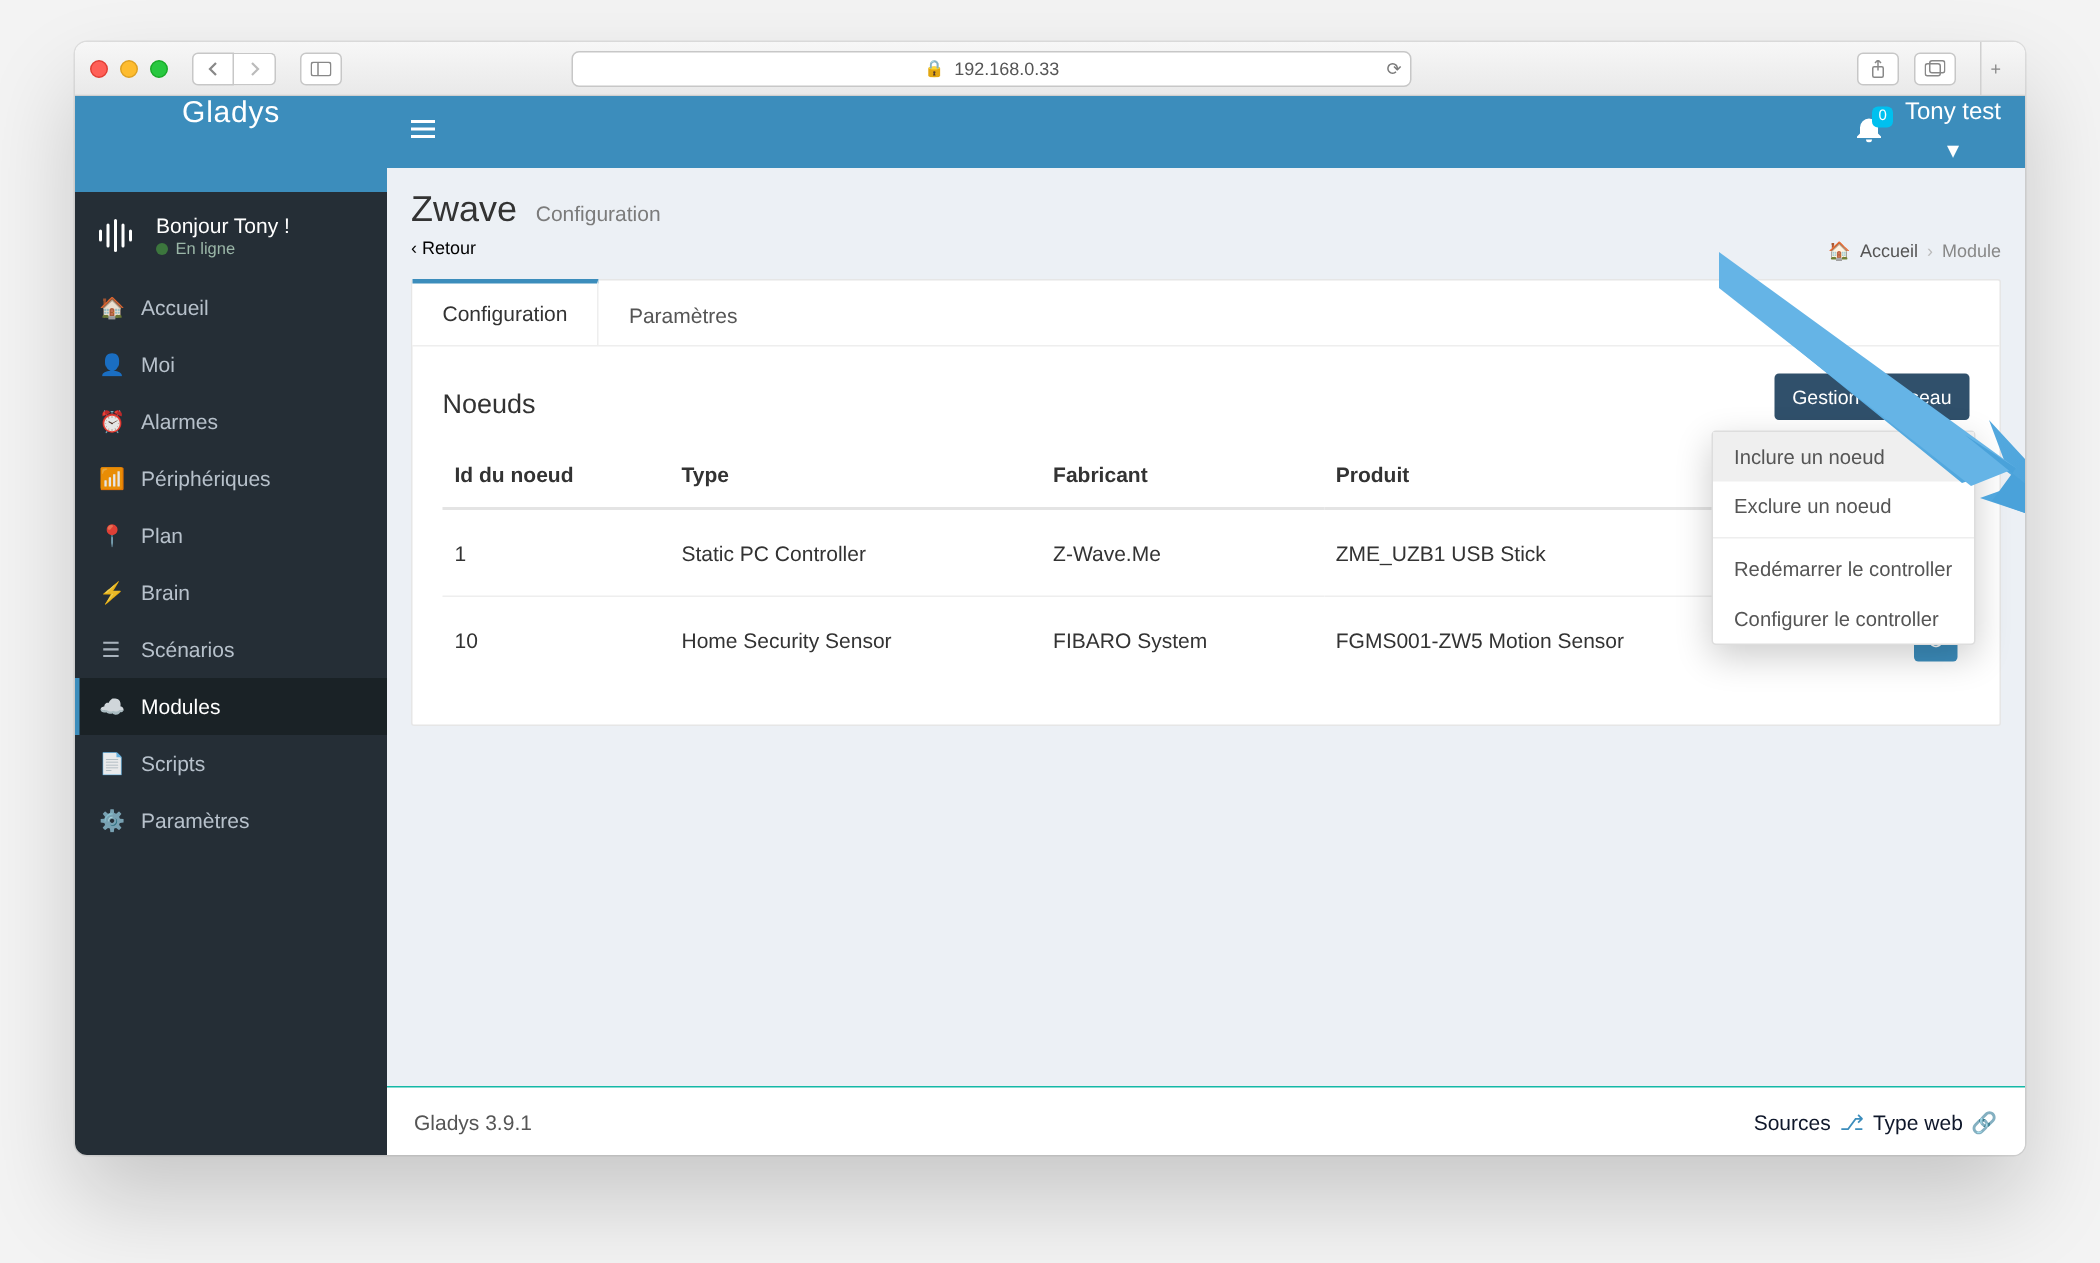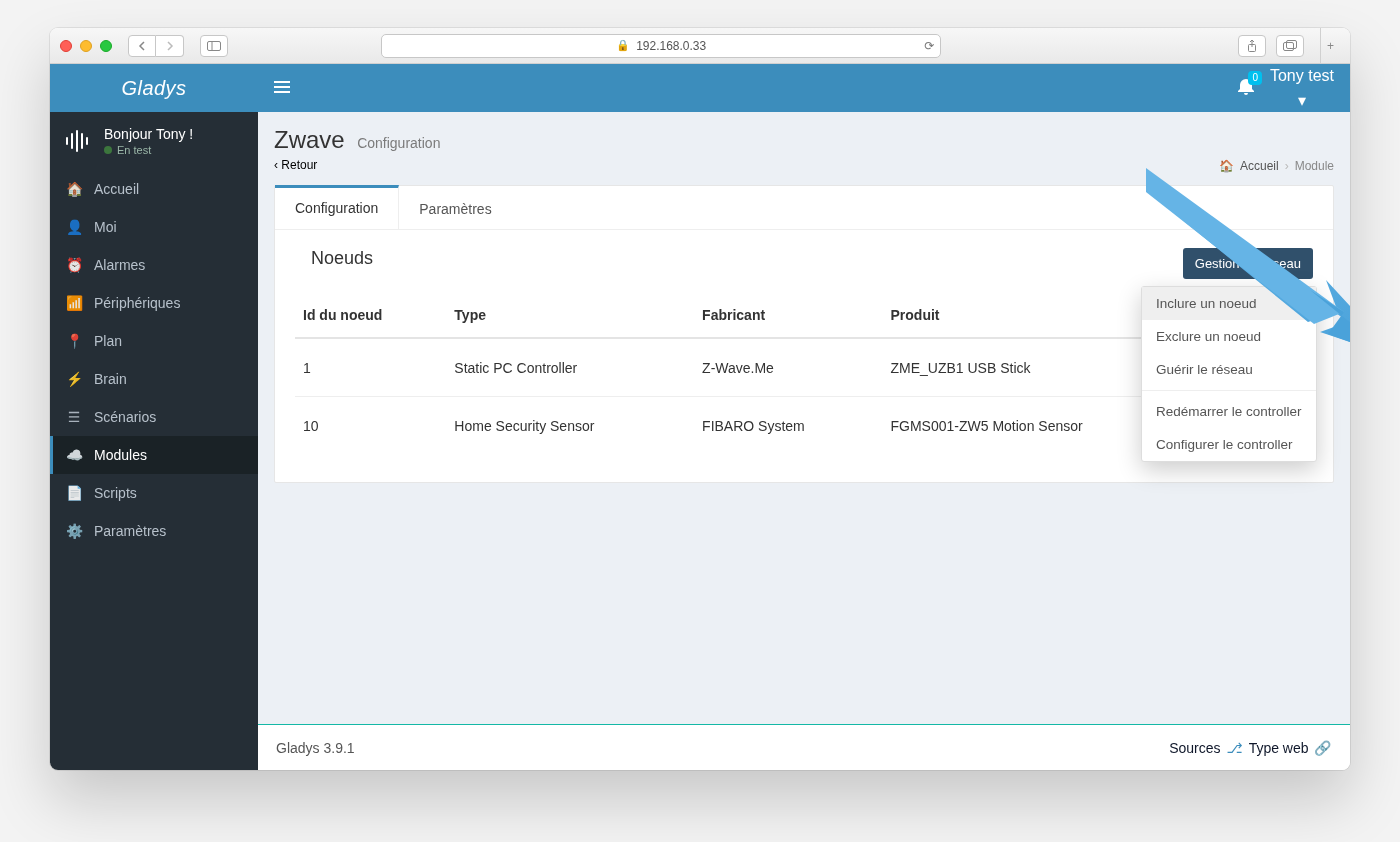"Gladys" .brandbar { align-items: center -> flex-start; font-style: italic -> none; height: 48px -> 64px }
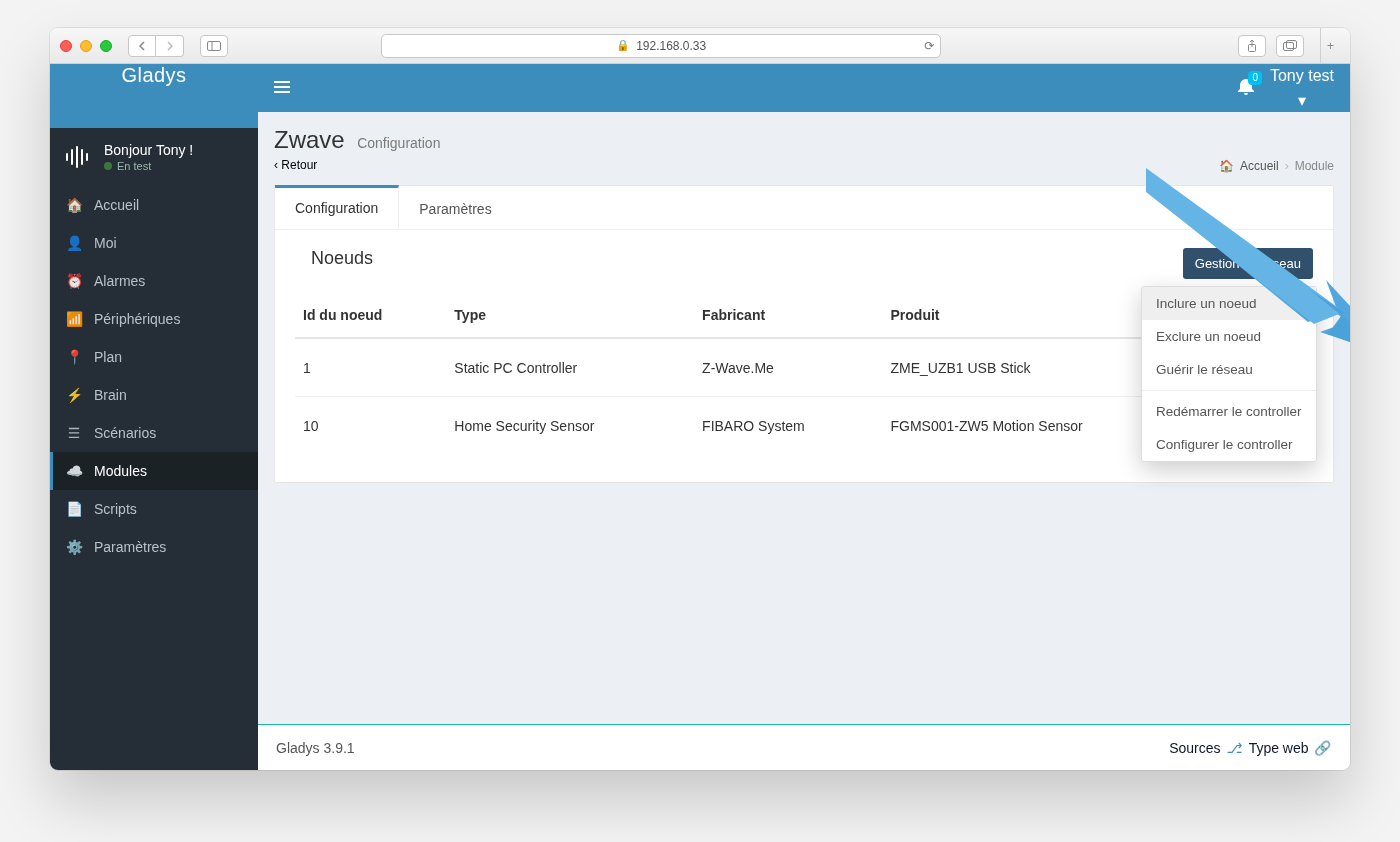"En test" span { text: test -> ligne }
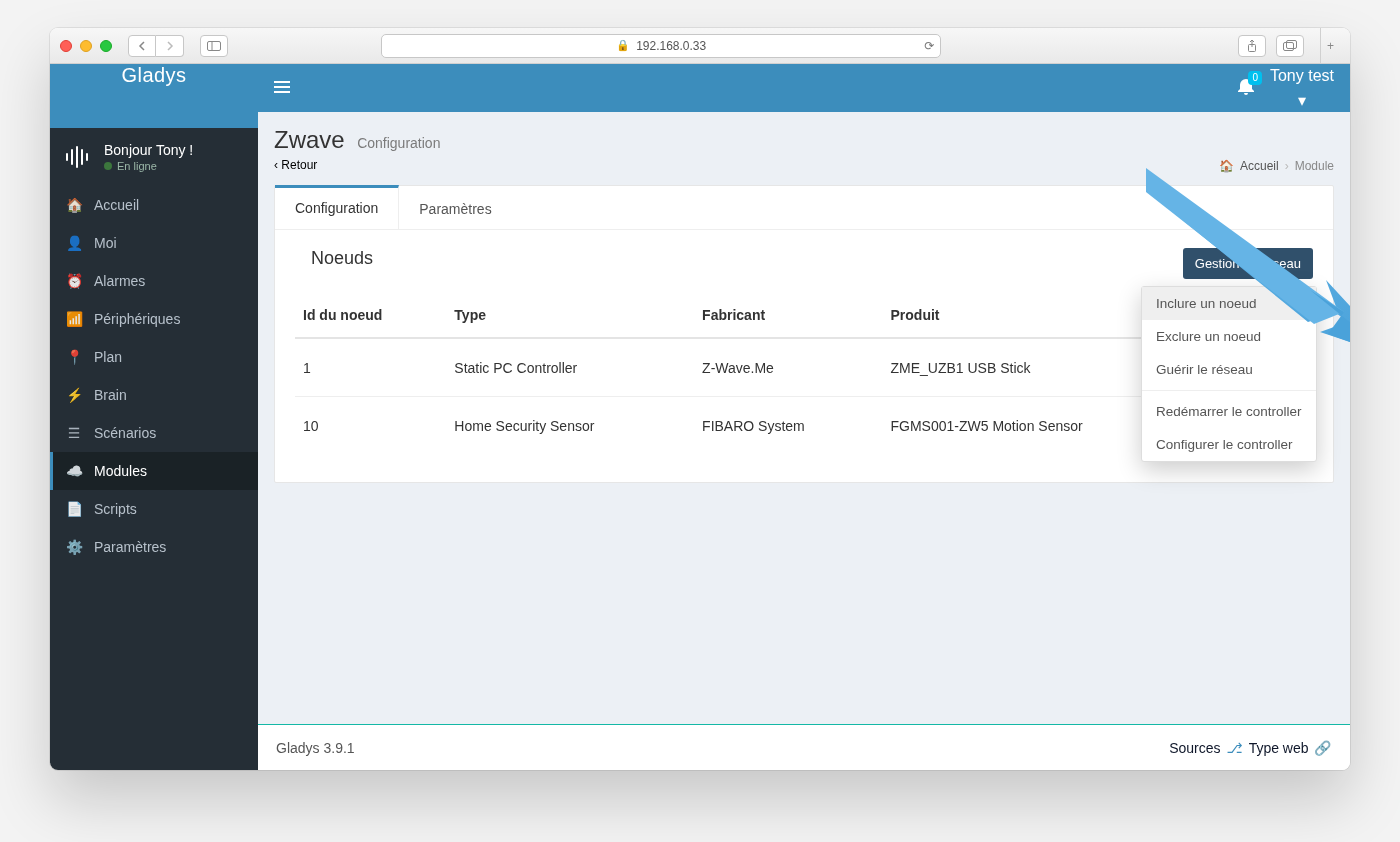"Noeuds" .panel-title-row { align-items: flex-start -> flex-end; margin-left: 16px -> none }
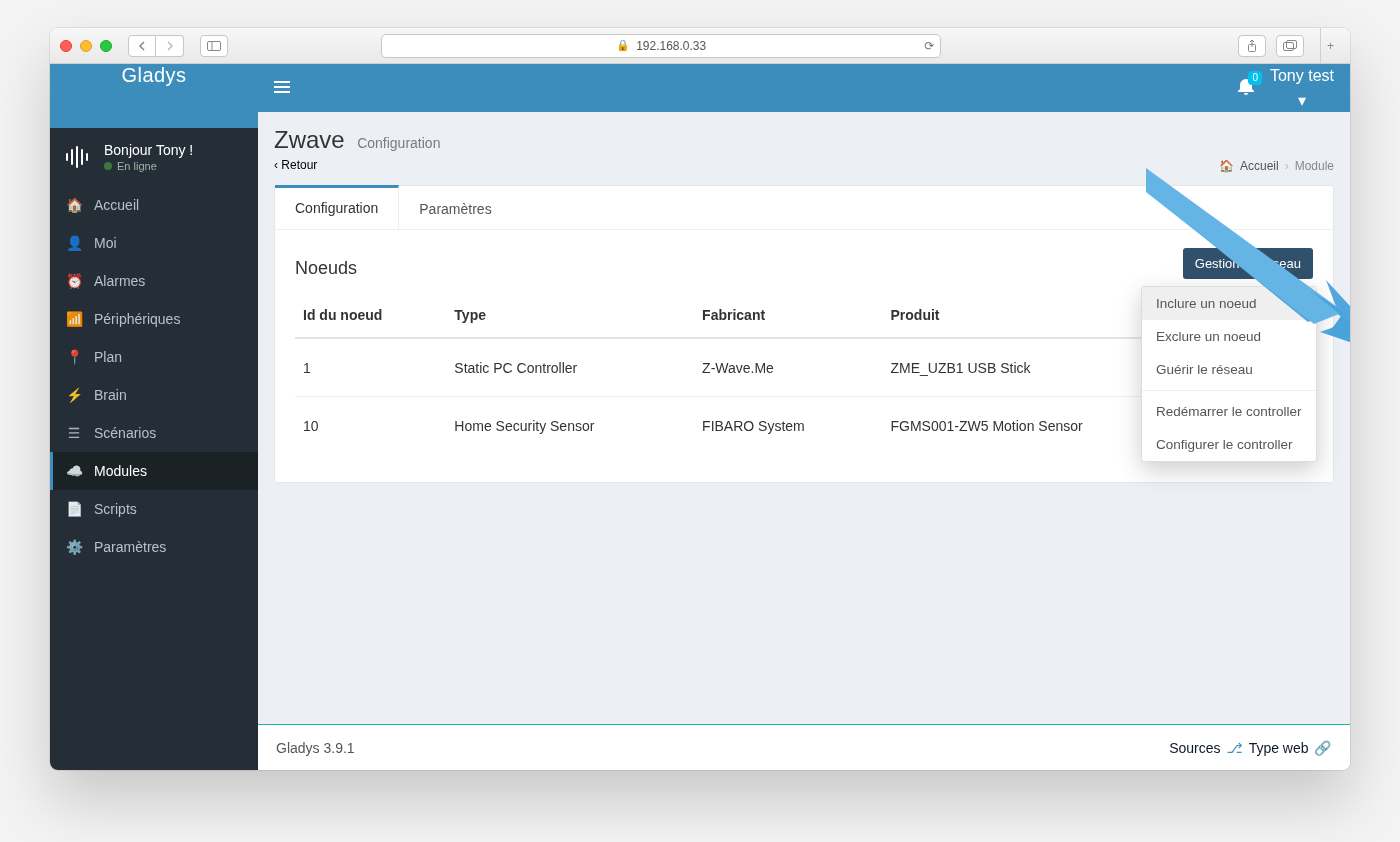"Guérir le réseau" div.item { html: <div><span>Guérir le réseau</span></div> -> none }
